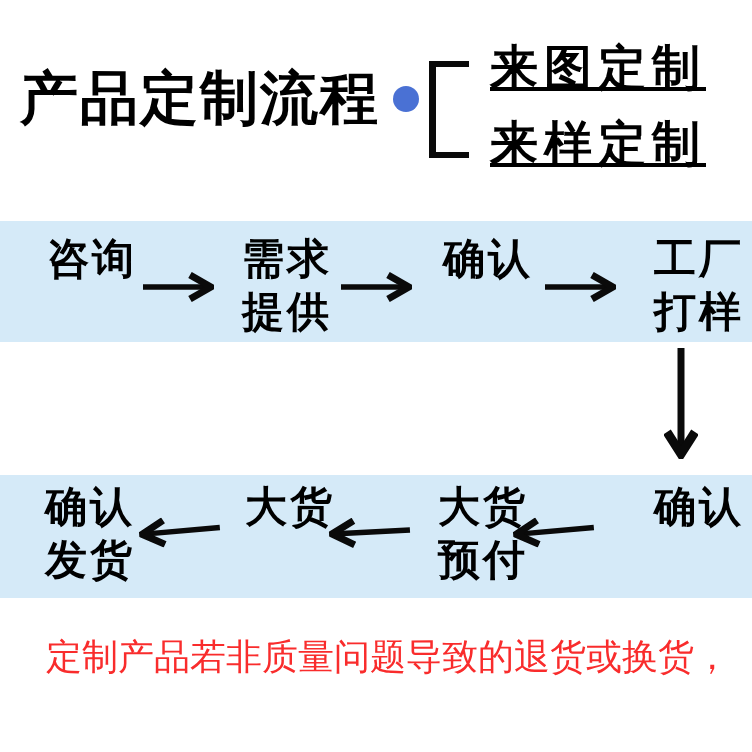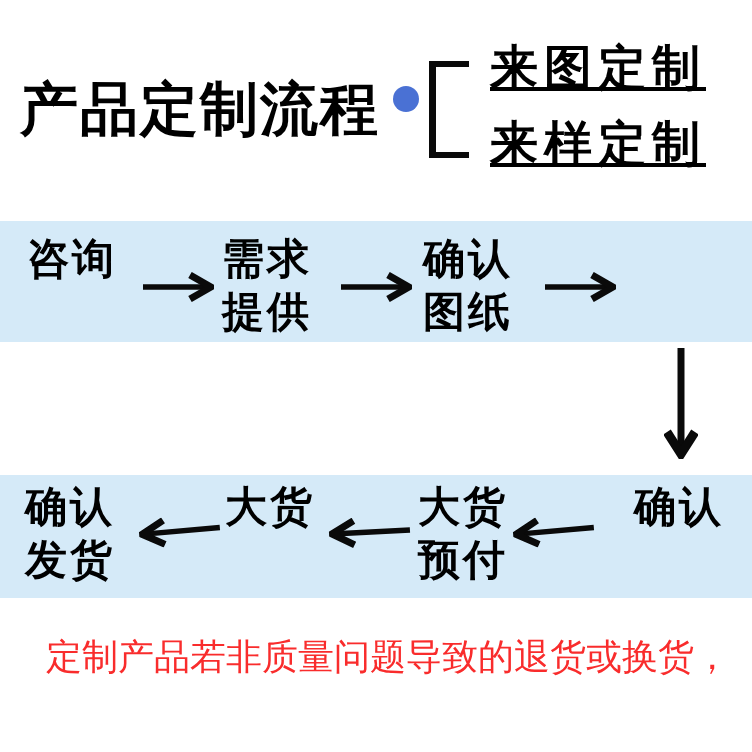"产品定制流程" .title { top: 80px -> 69px }
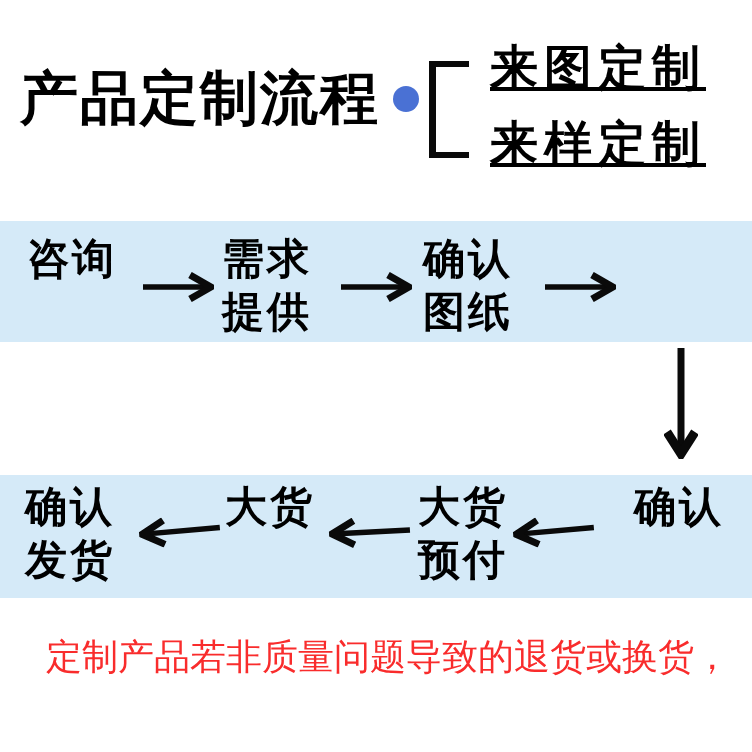"咨询" .step { text-align: left -> right }
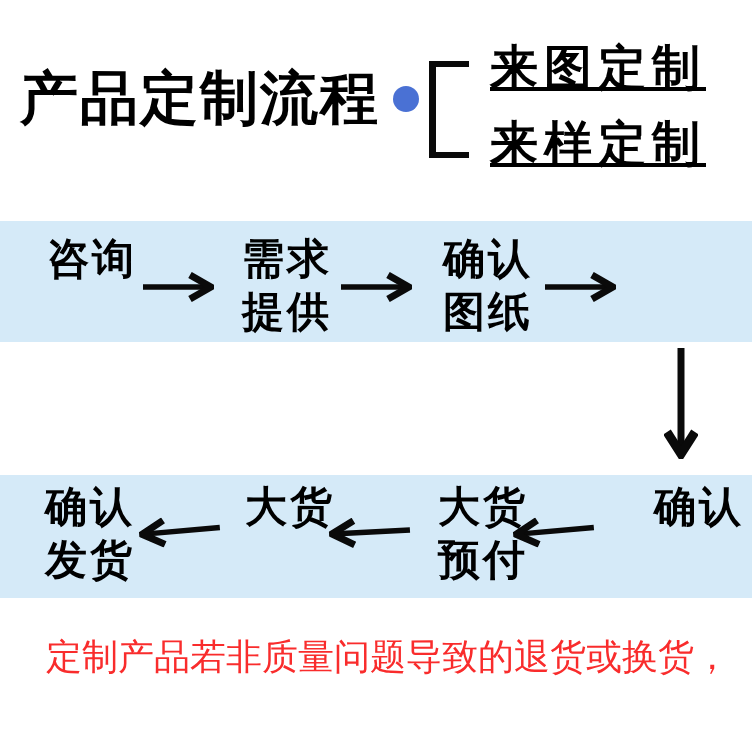"工厂" div.step { html: none -> <div> <div>工厂</div> <div>打样</div> </div> }
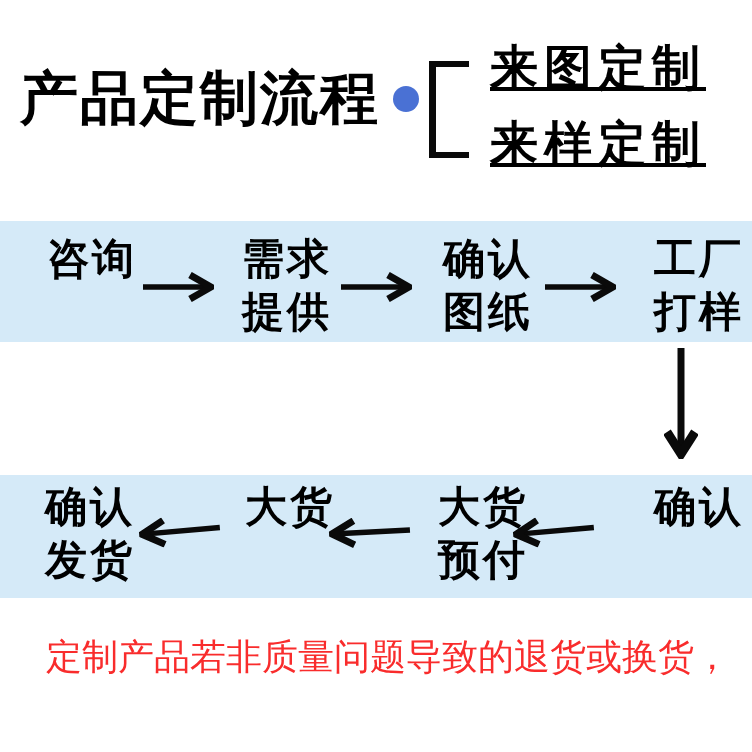"图纸" div { html: <div>图纸</div> -> none }
